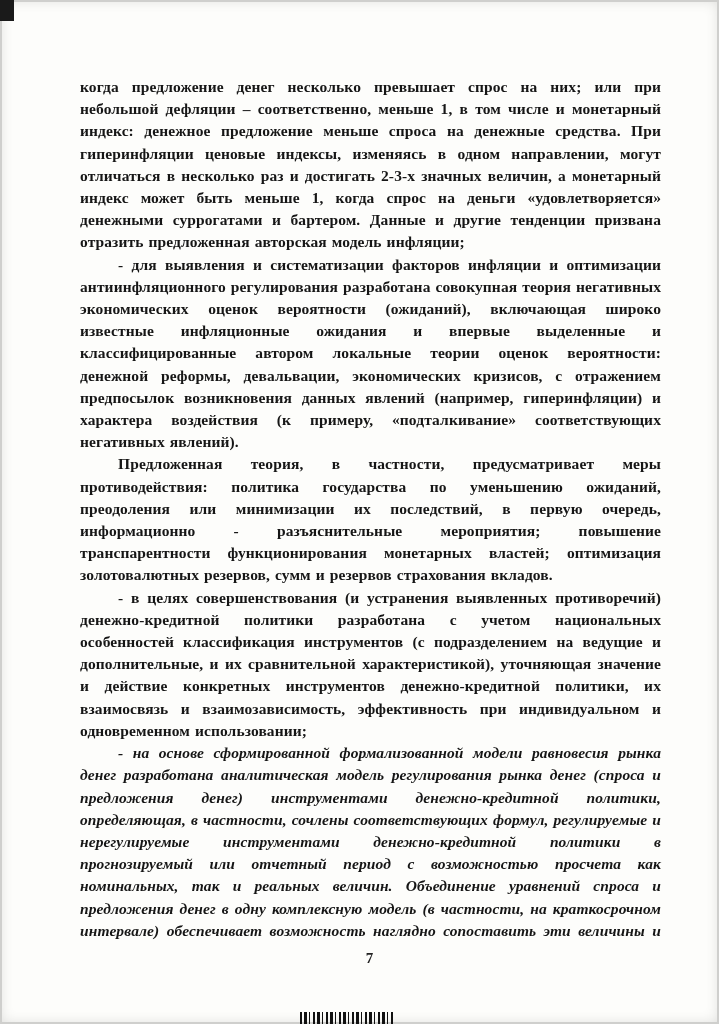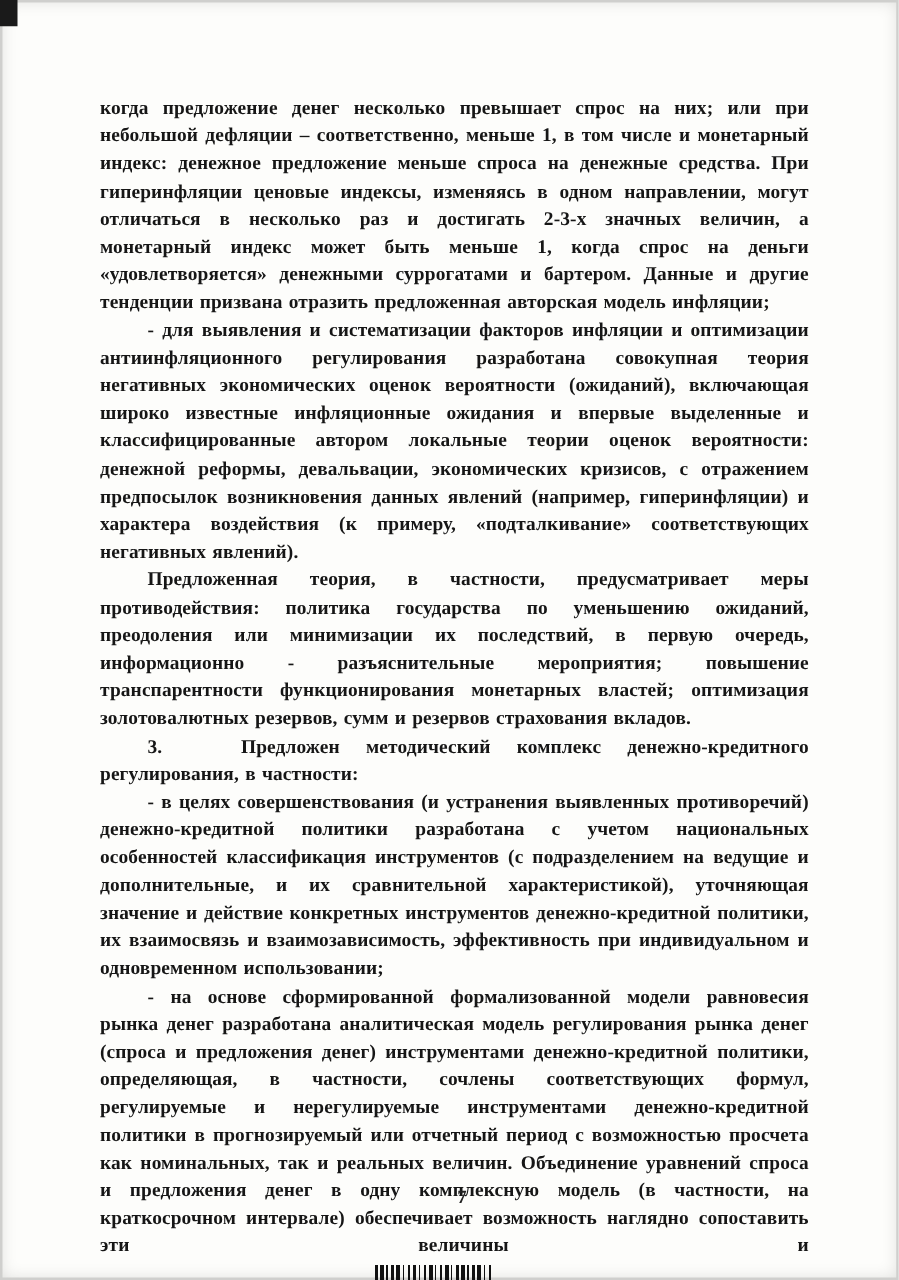"когда предложение денег несколько" .content { right: 72px -> 58px }
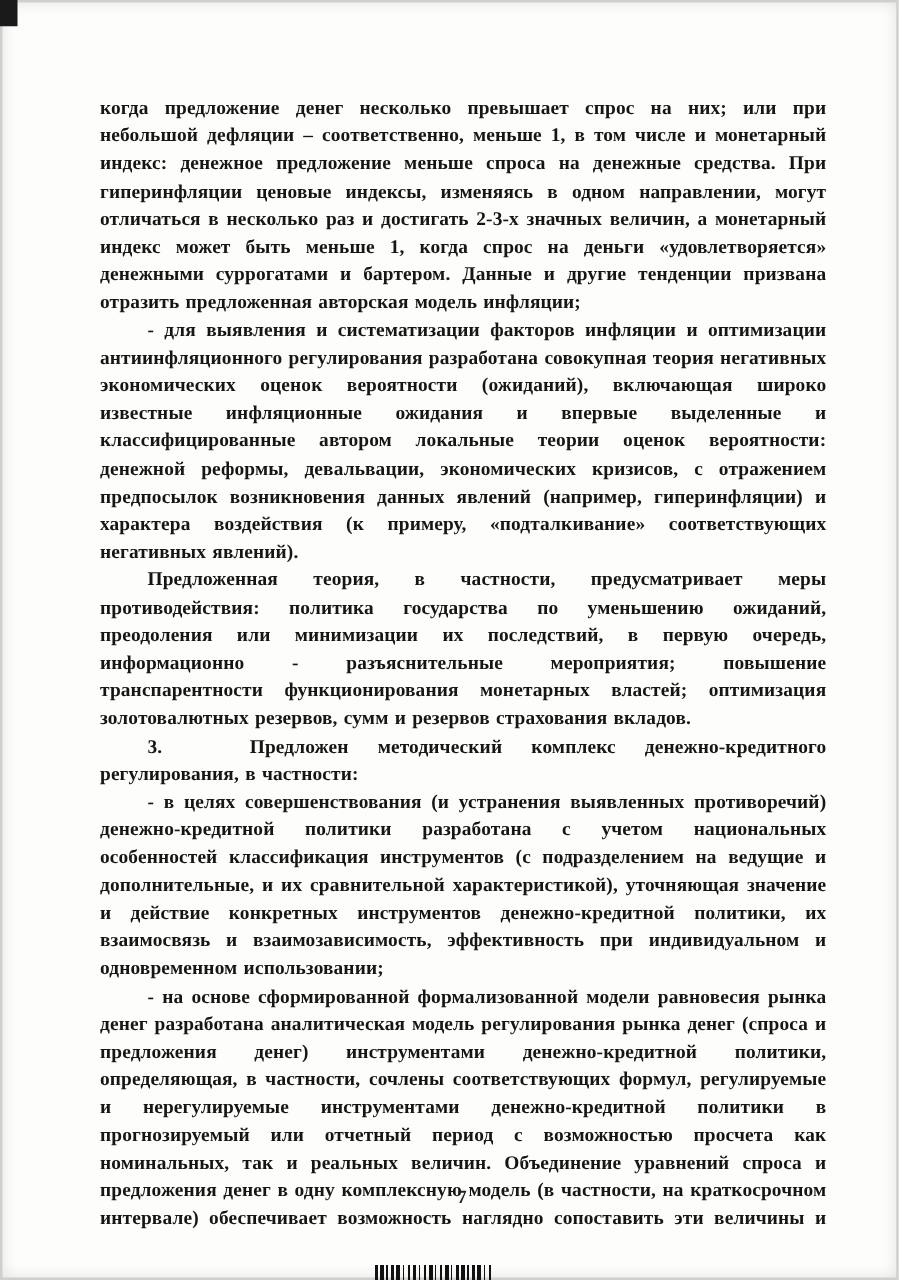"3. Предложен методический комплекс" p.para { html: <p><span>3.&nbsp;&nbsp;&nbsp;Предложен методический комплекс денежно-кредитного регулирования, в частности:</span></p> -> none }
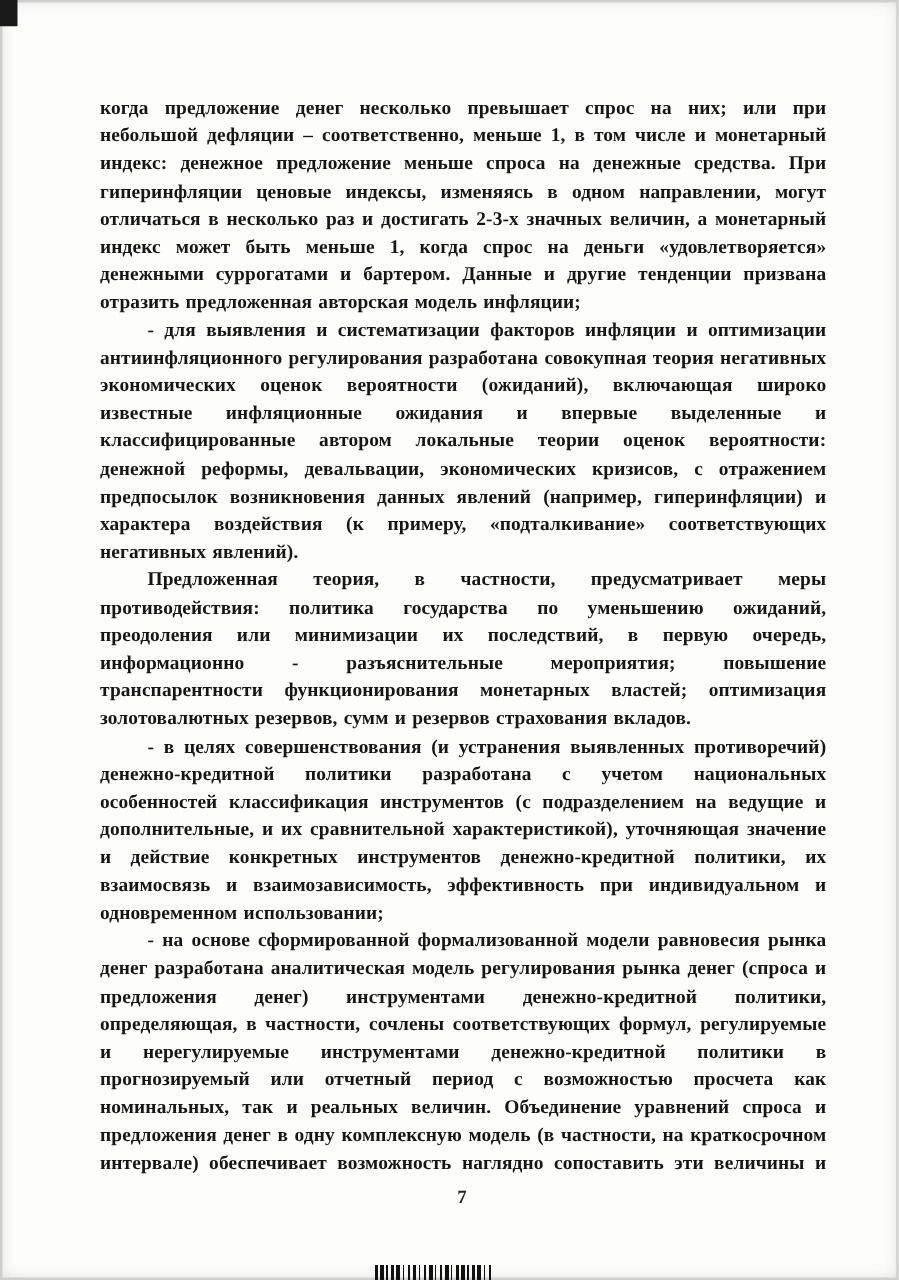"- на основе сформированной" .para.justify-last { font-style: none -> italic }
